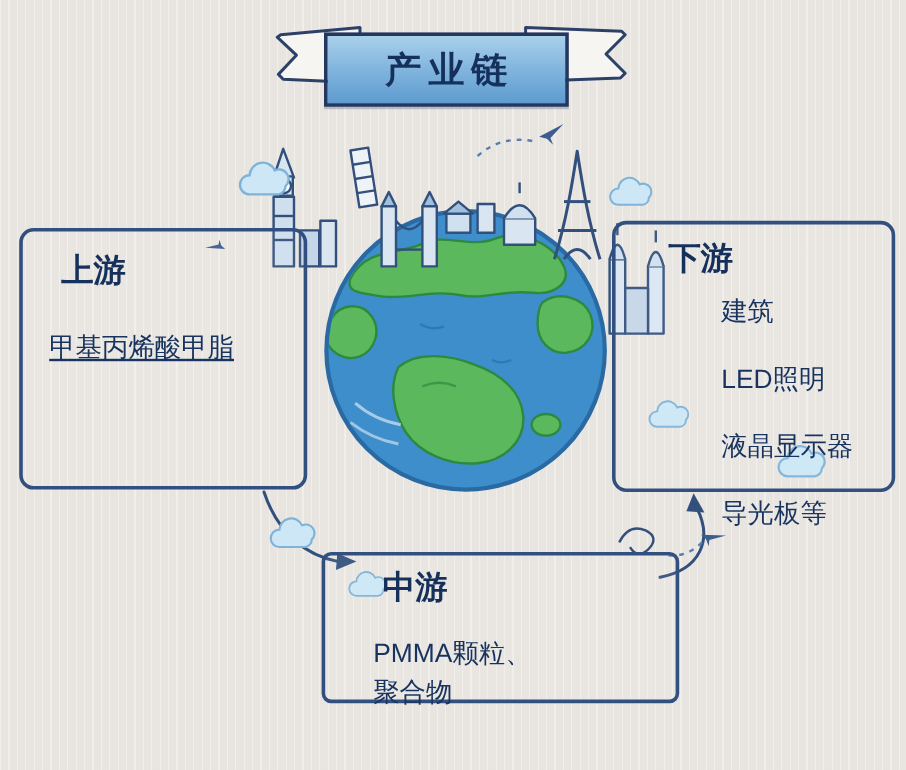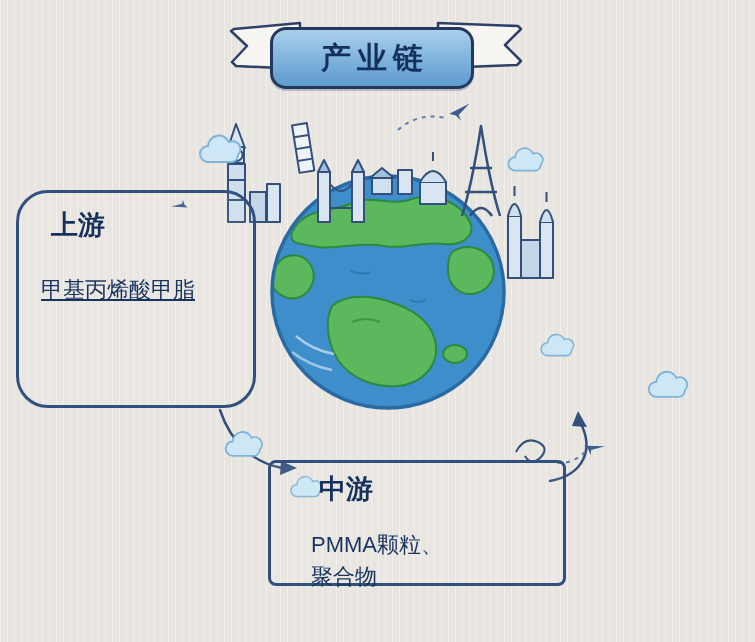"产业链" .banner-panel { border-radius: 16px -> 0 }
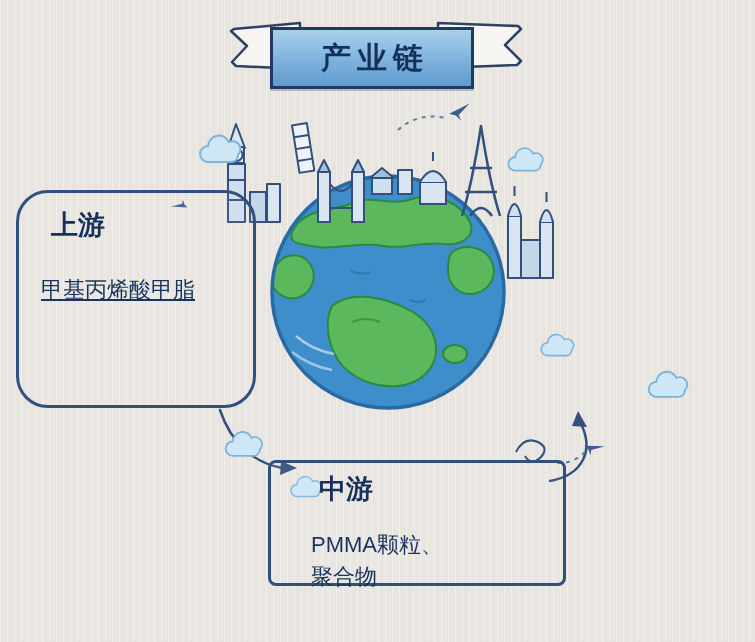"上游" .box { border-radius: 32px -> 12px }
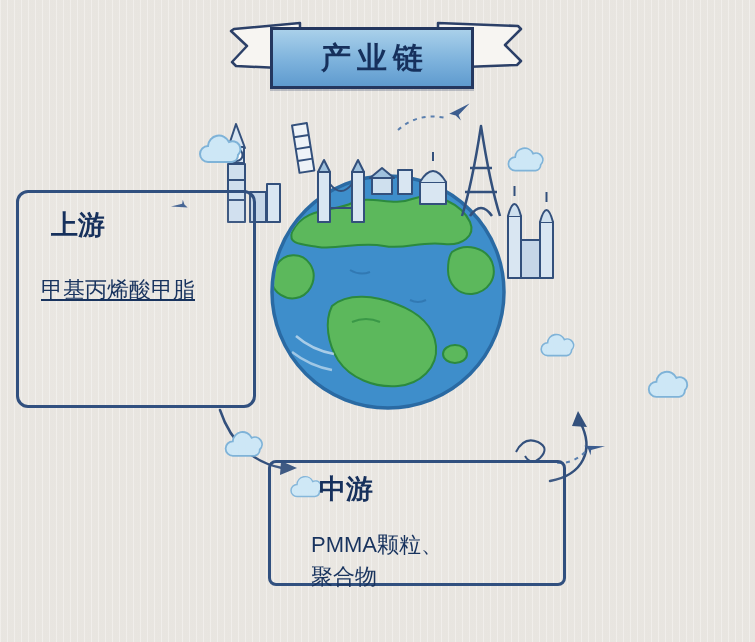"下游" div.box { html: none -> <div> <div>下游</div> <div> <span>建筑</span> <span>LED照明</span> <span>液晶显示器</span> <span>导光板等</span> </div> </div> }
